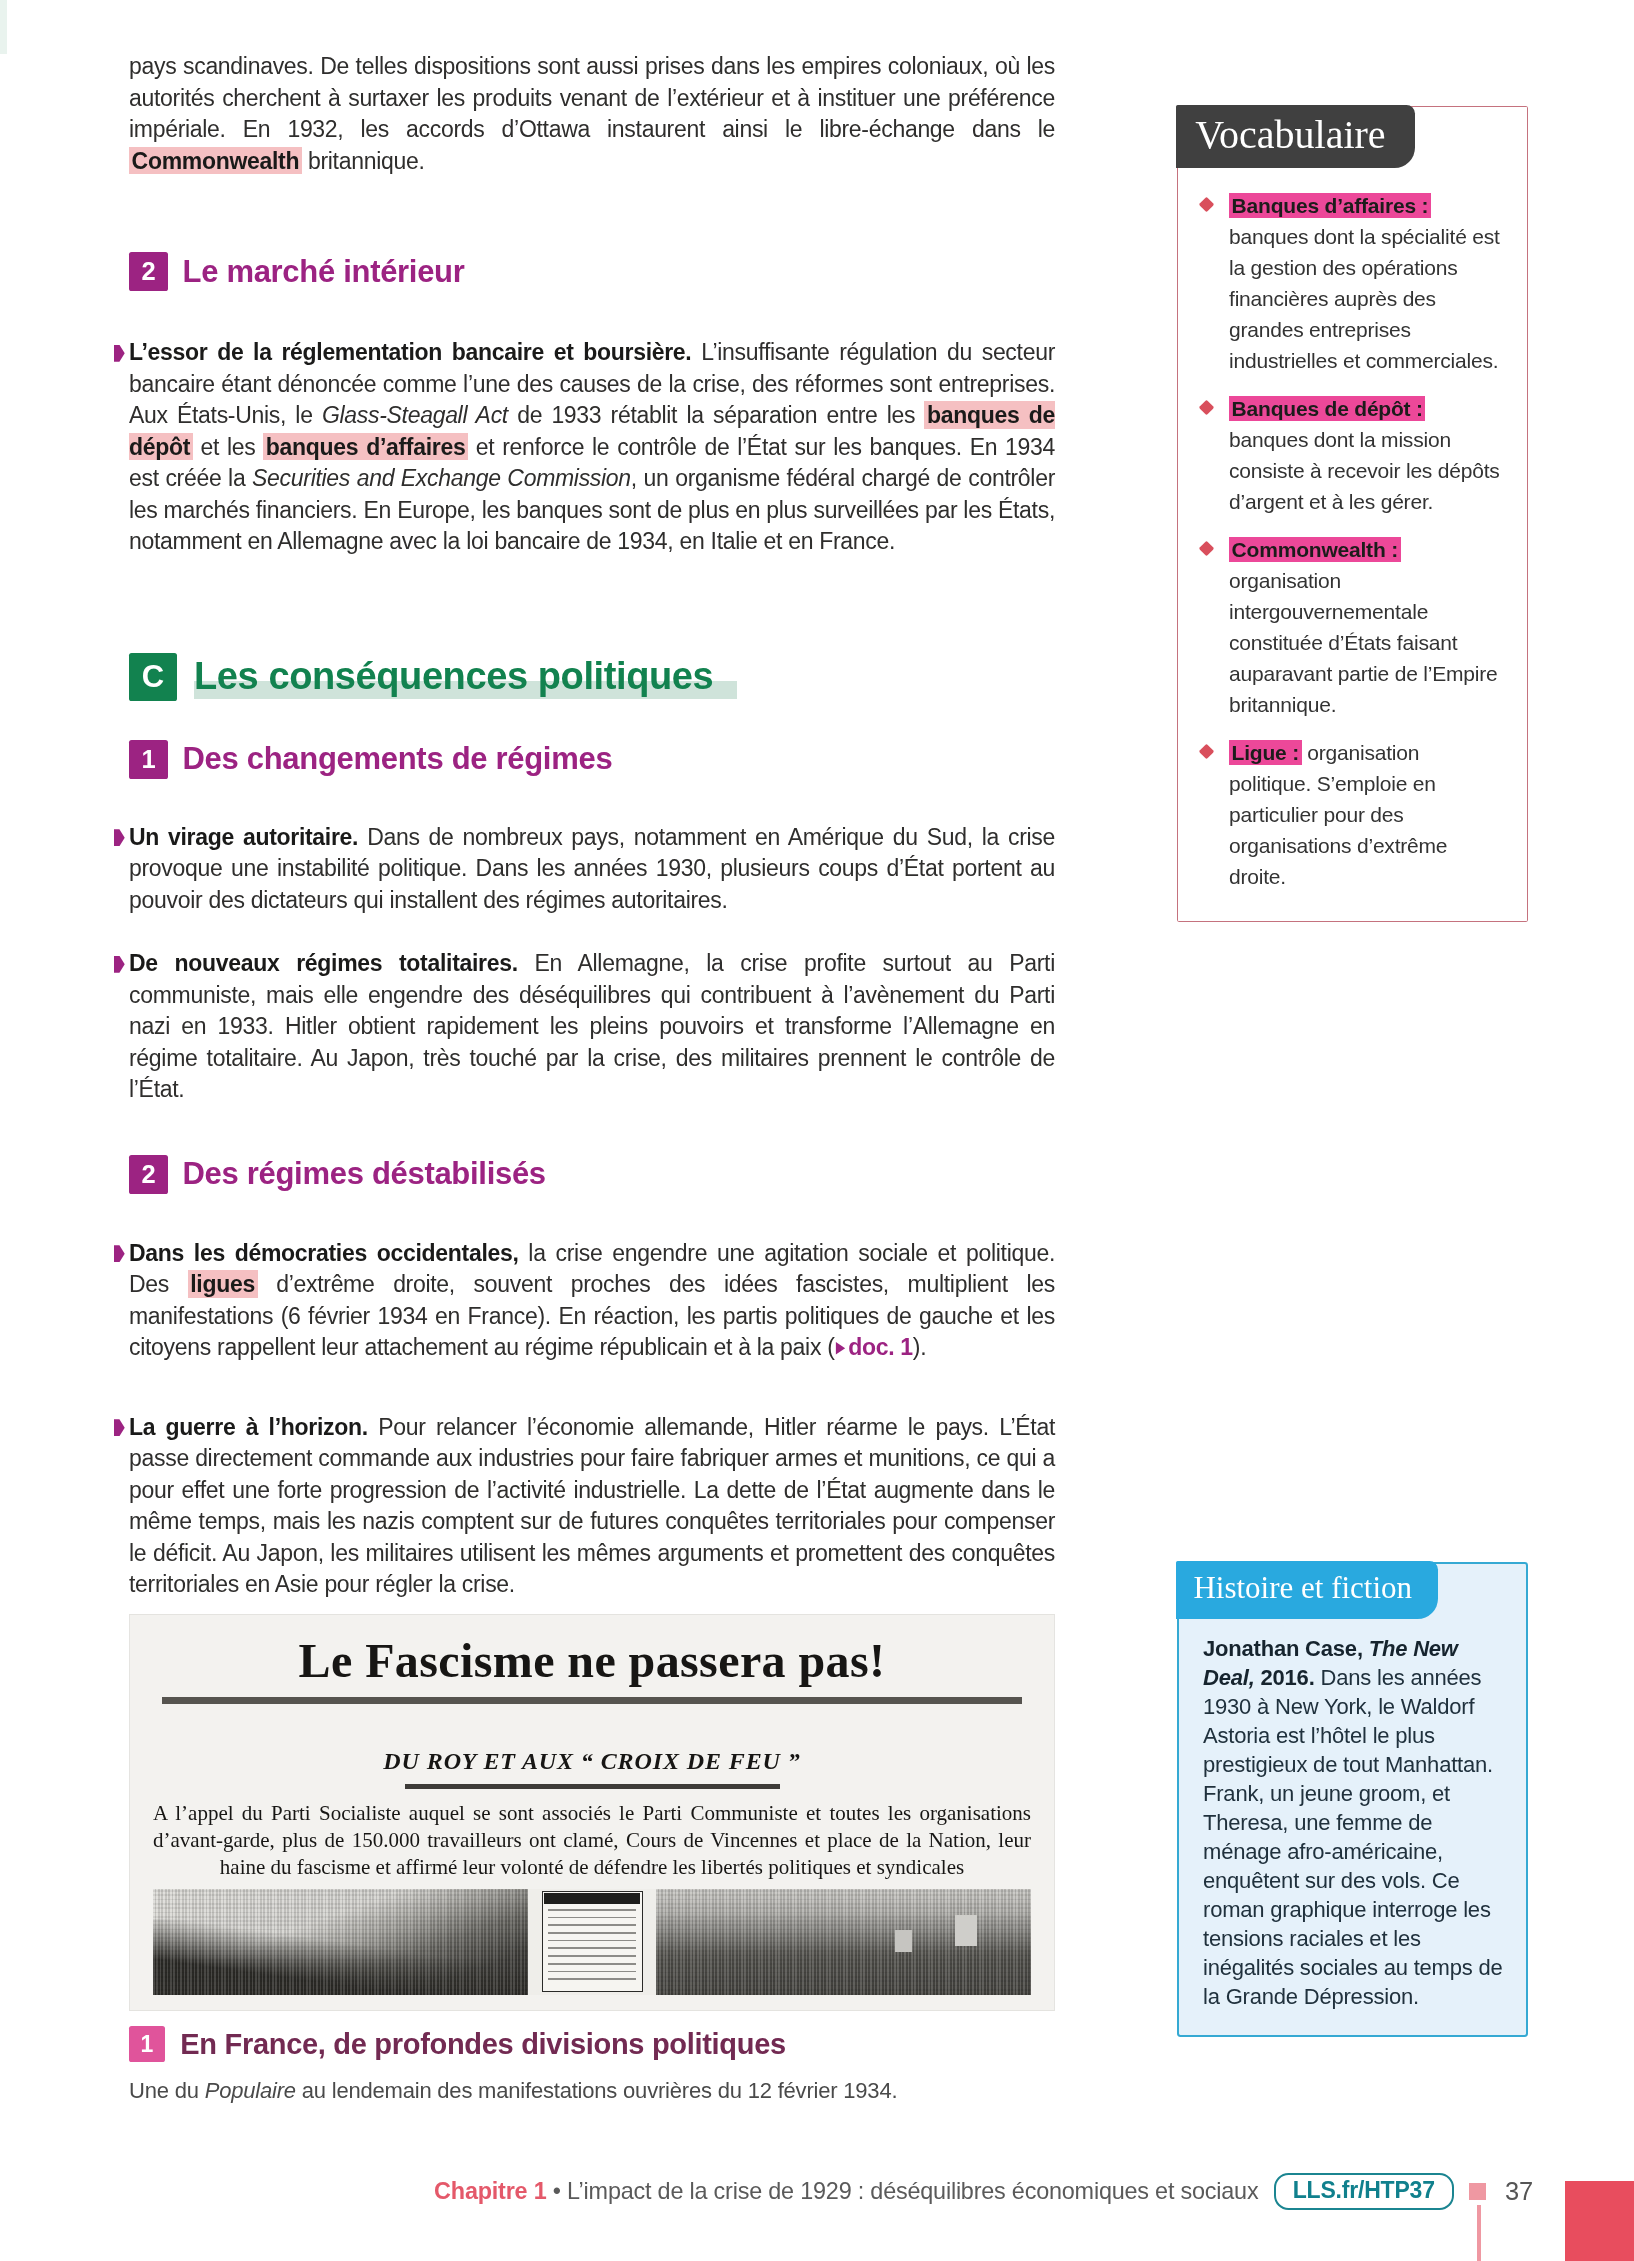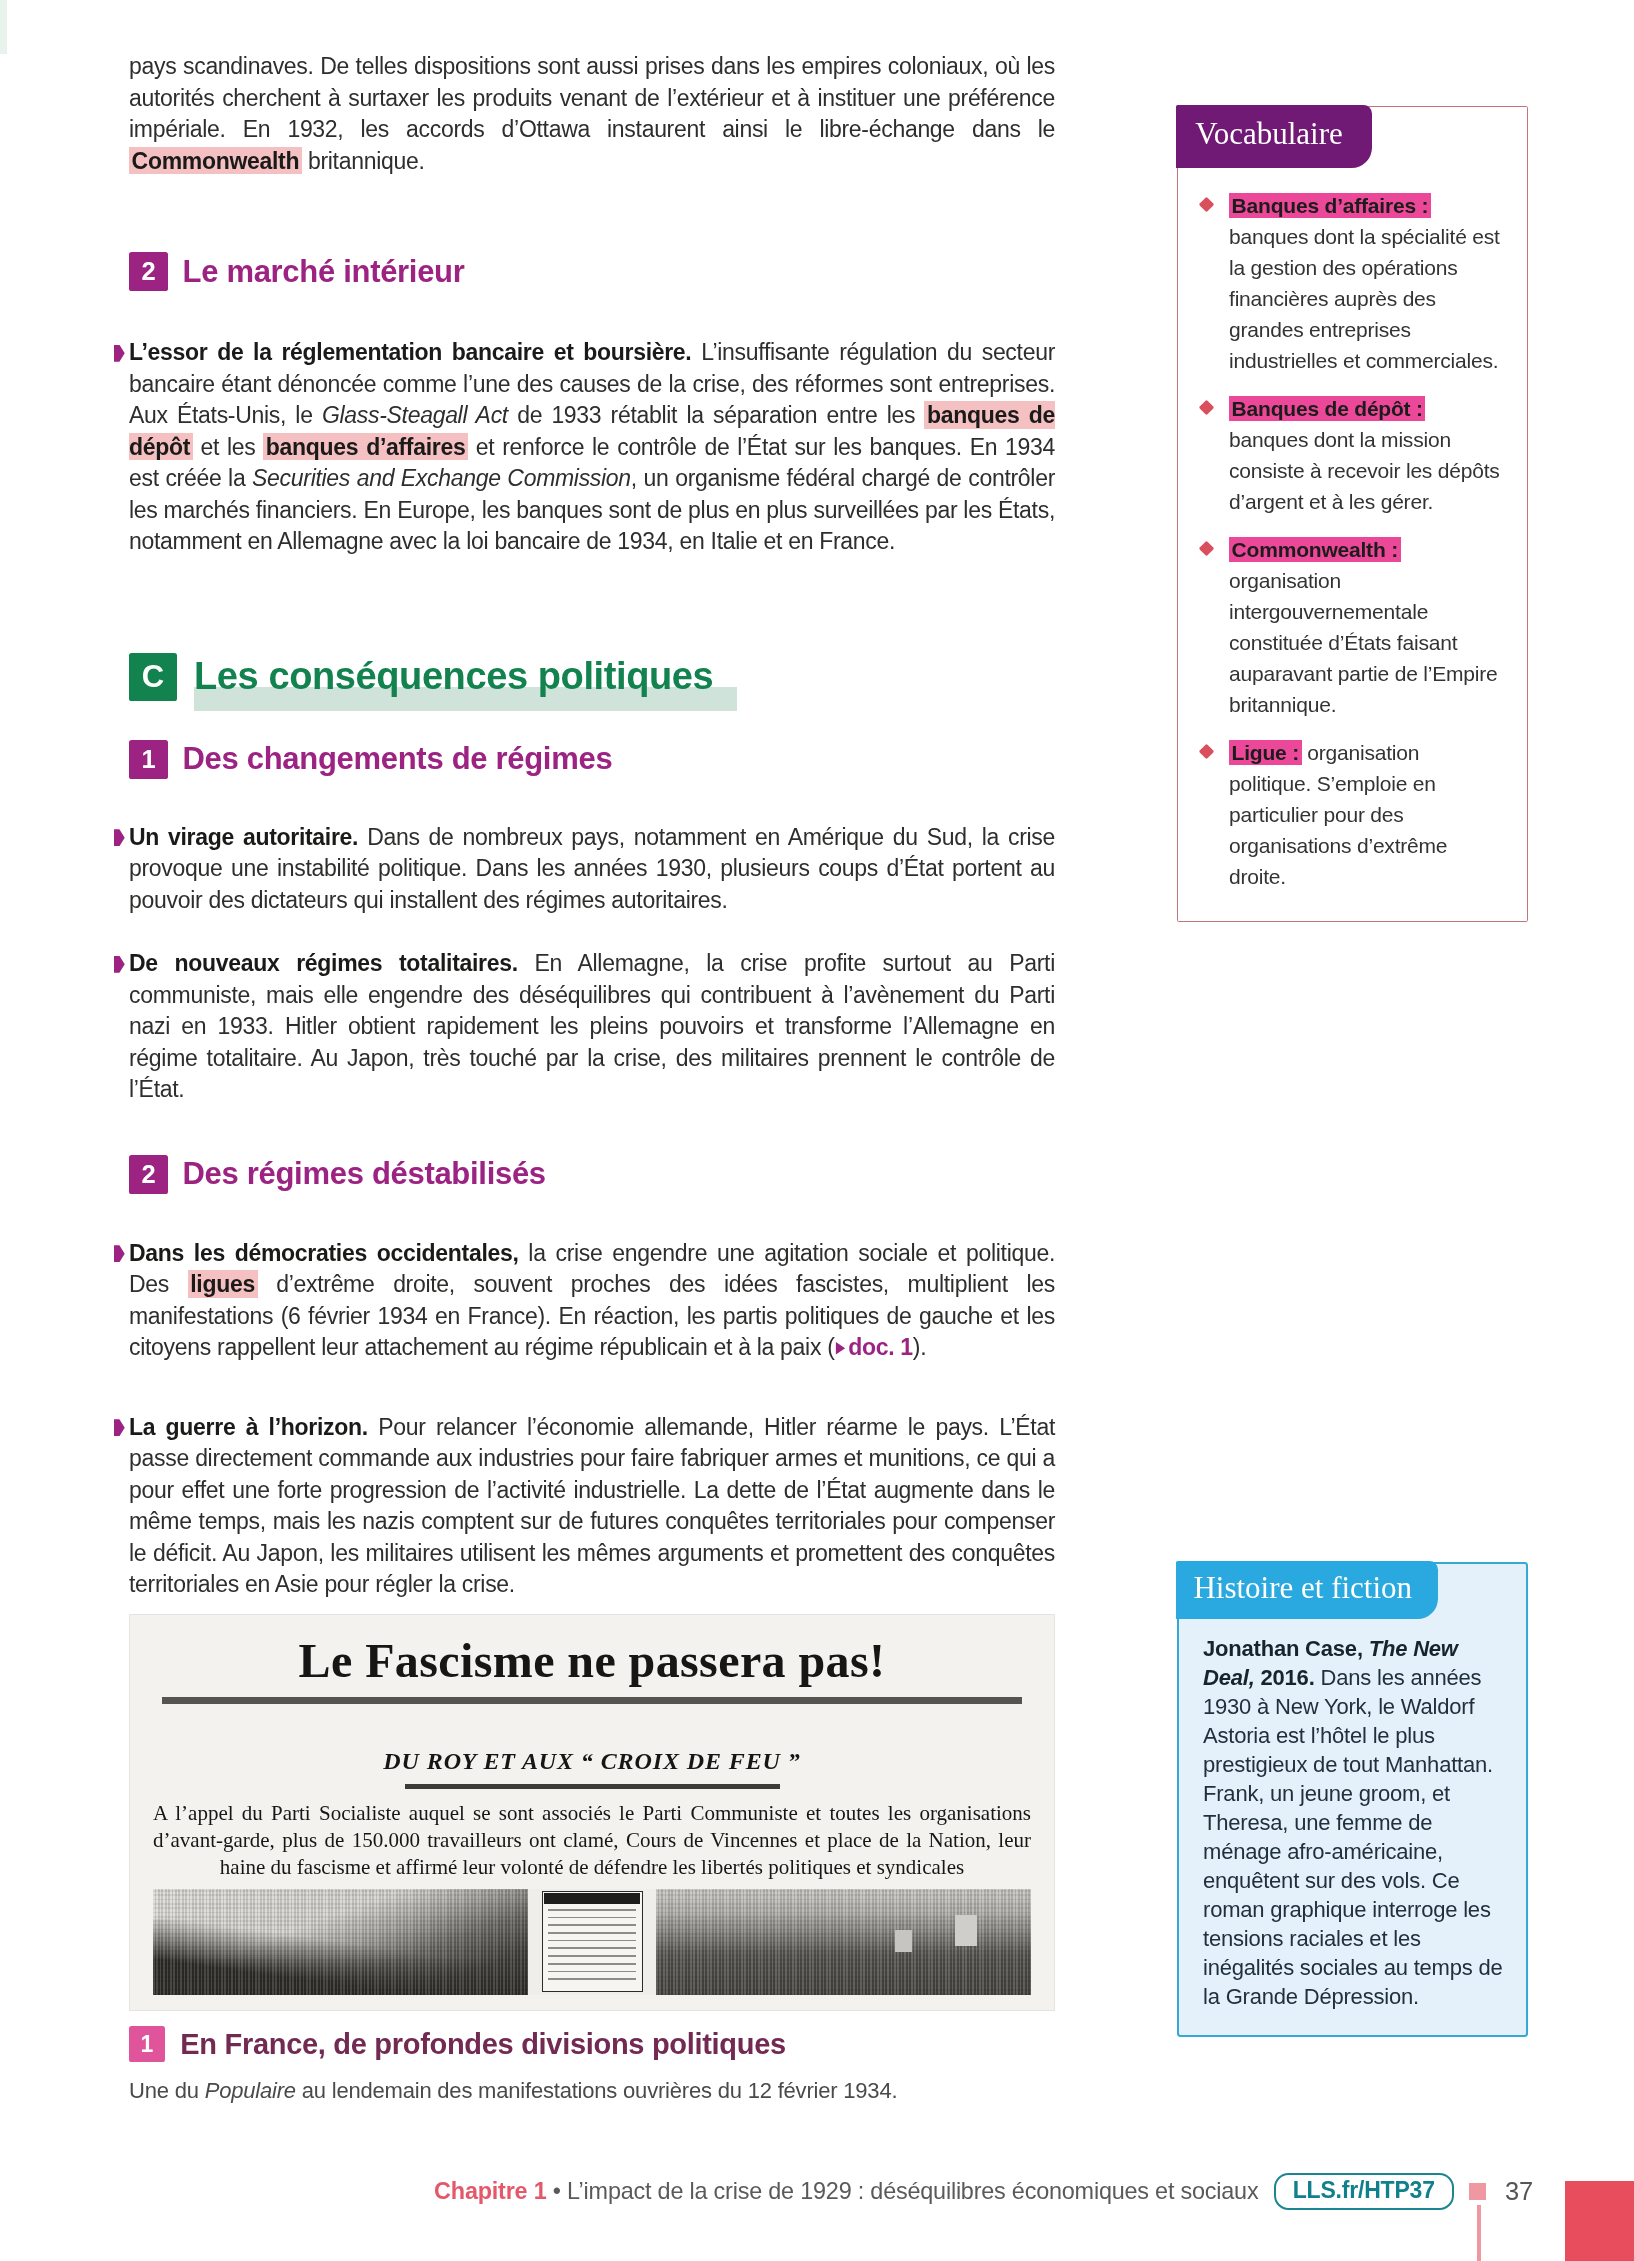"Vocabulaire" .vtab { background: #701a75 -> #404040; font-size: 31px -> 40px }
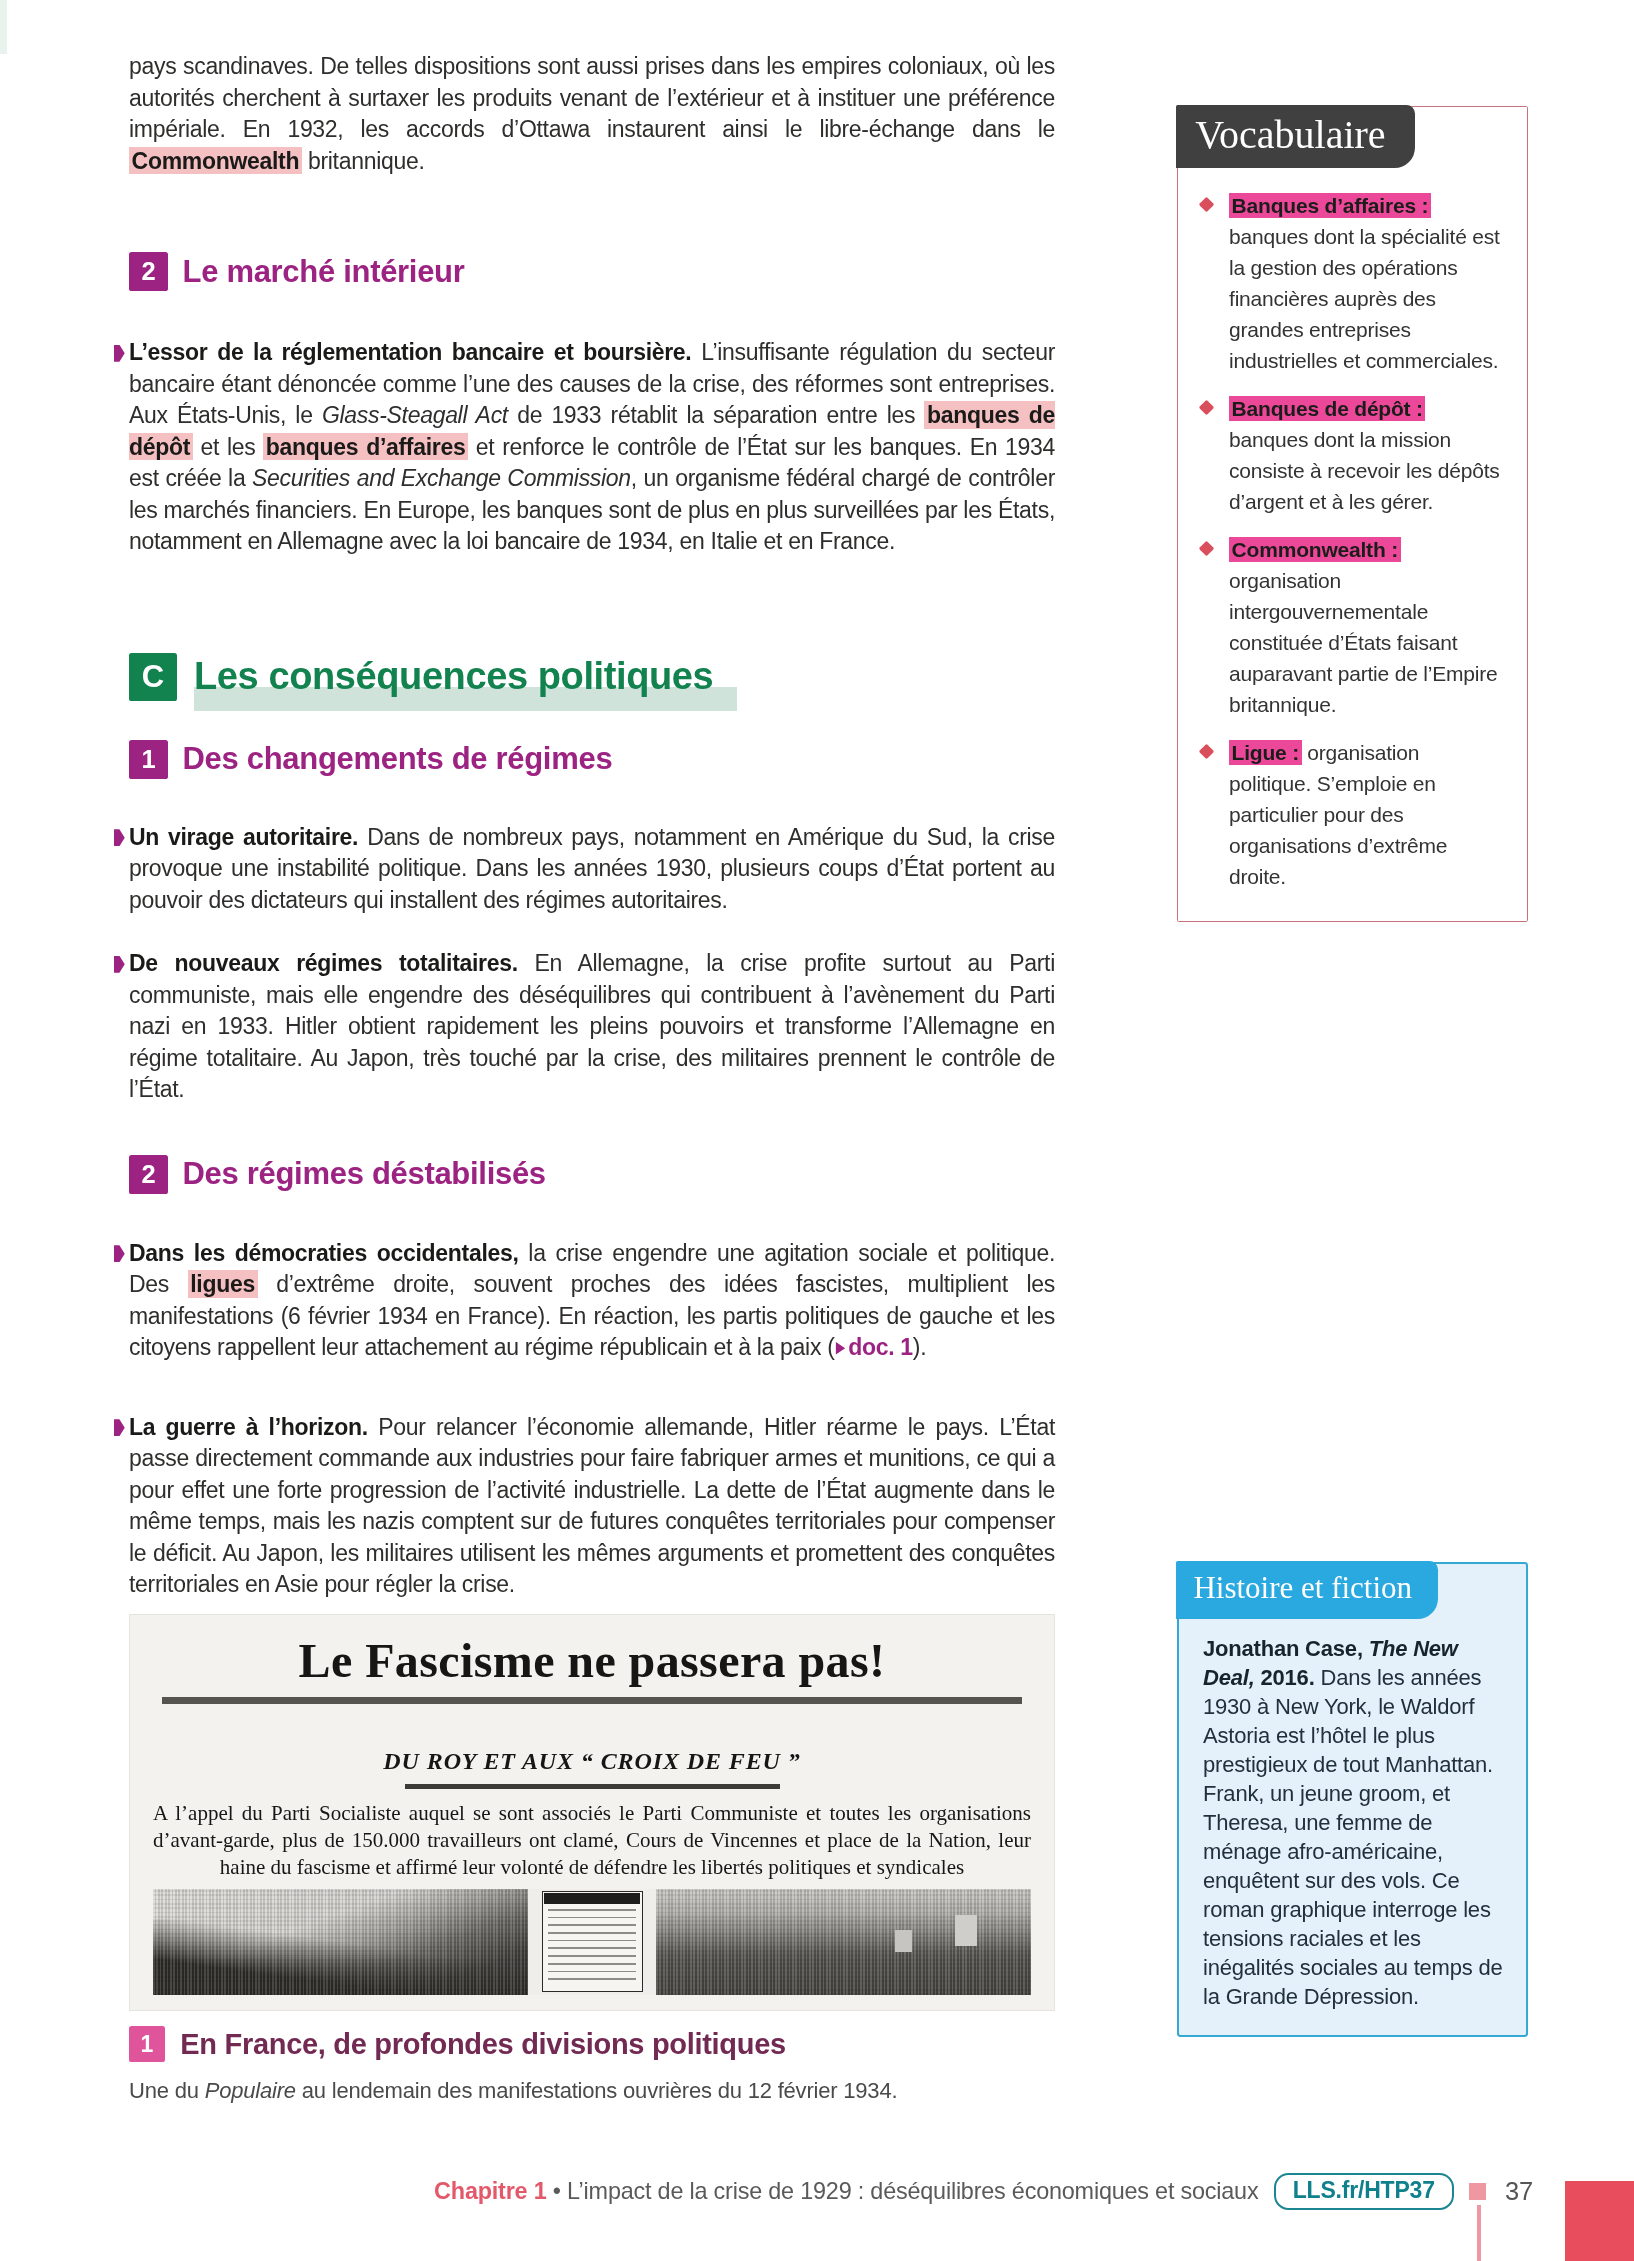"Les conséquences politiques" .greenhl { padding: 0 24px 14px 0 -> 0 24px 2px 0 }
